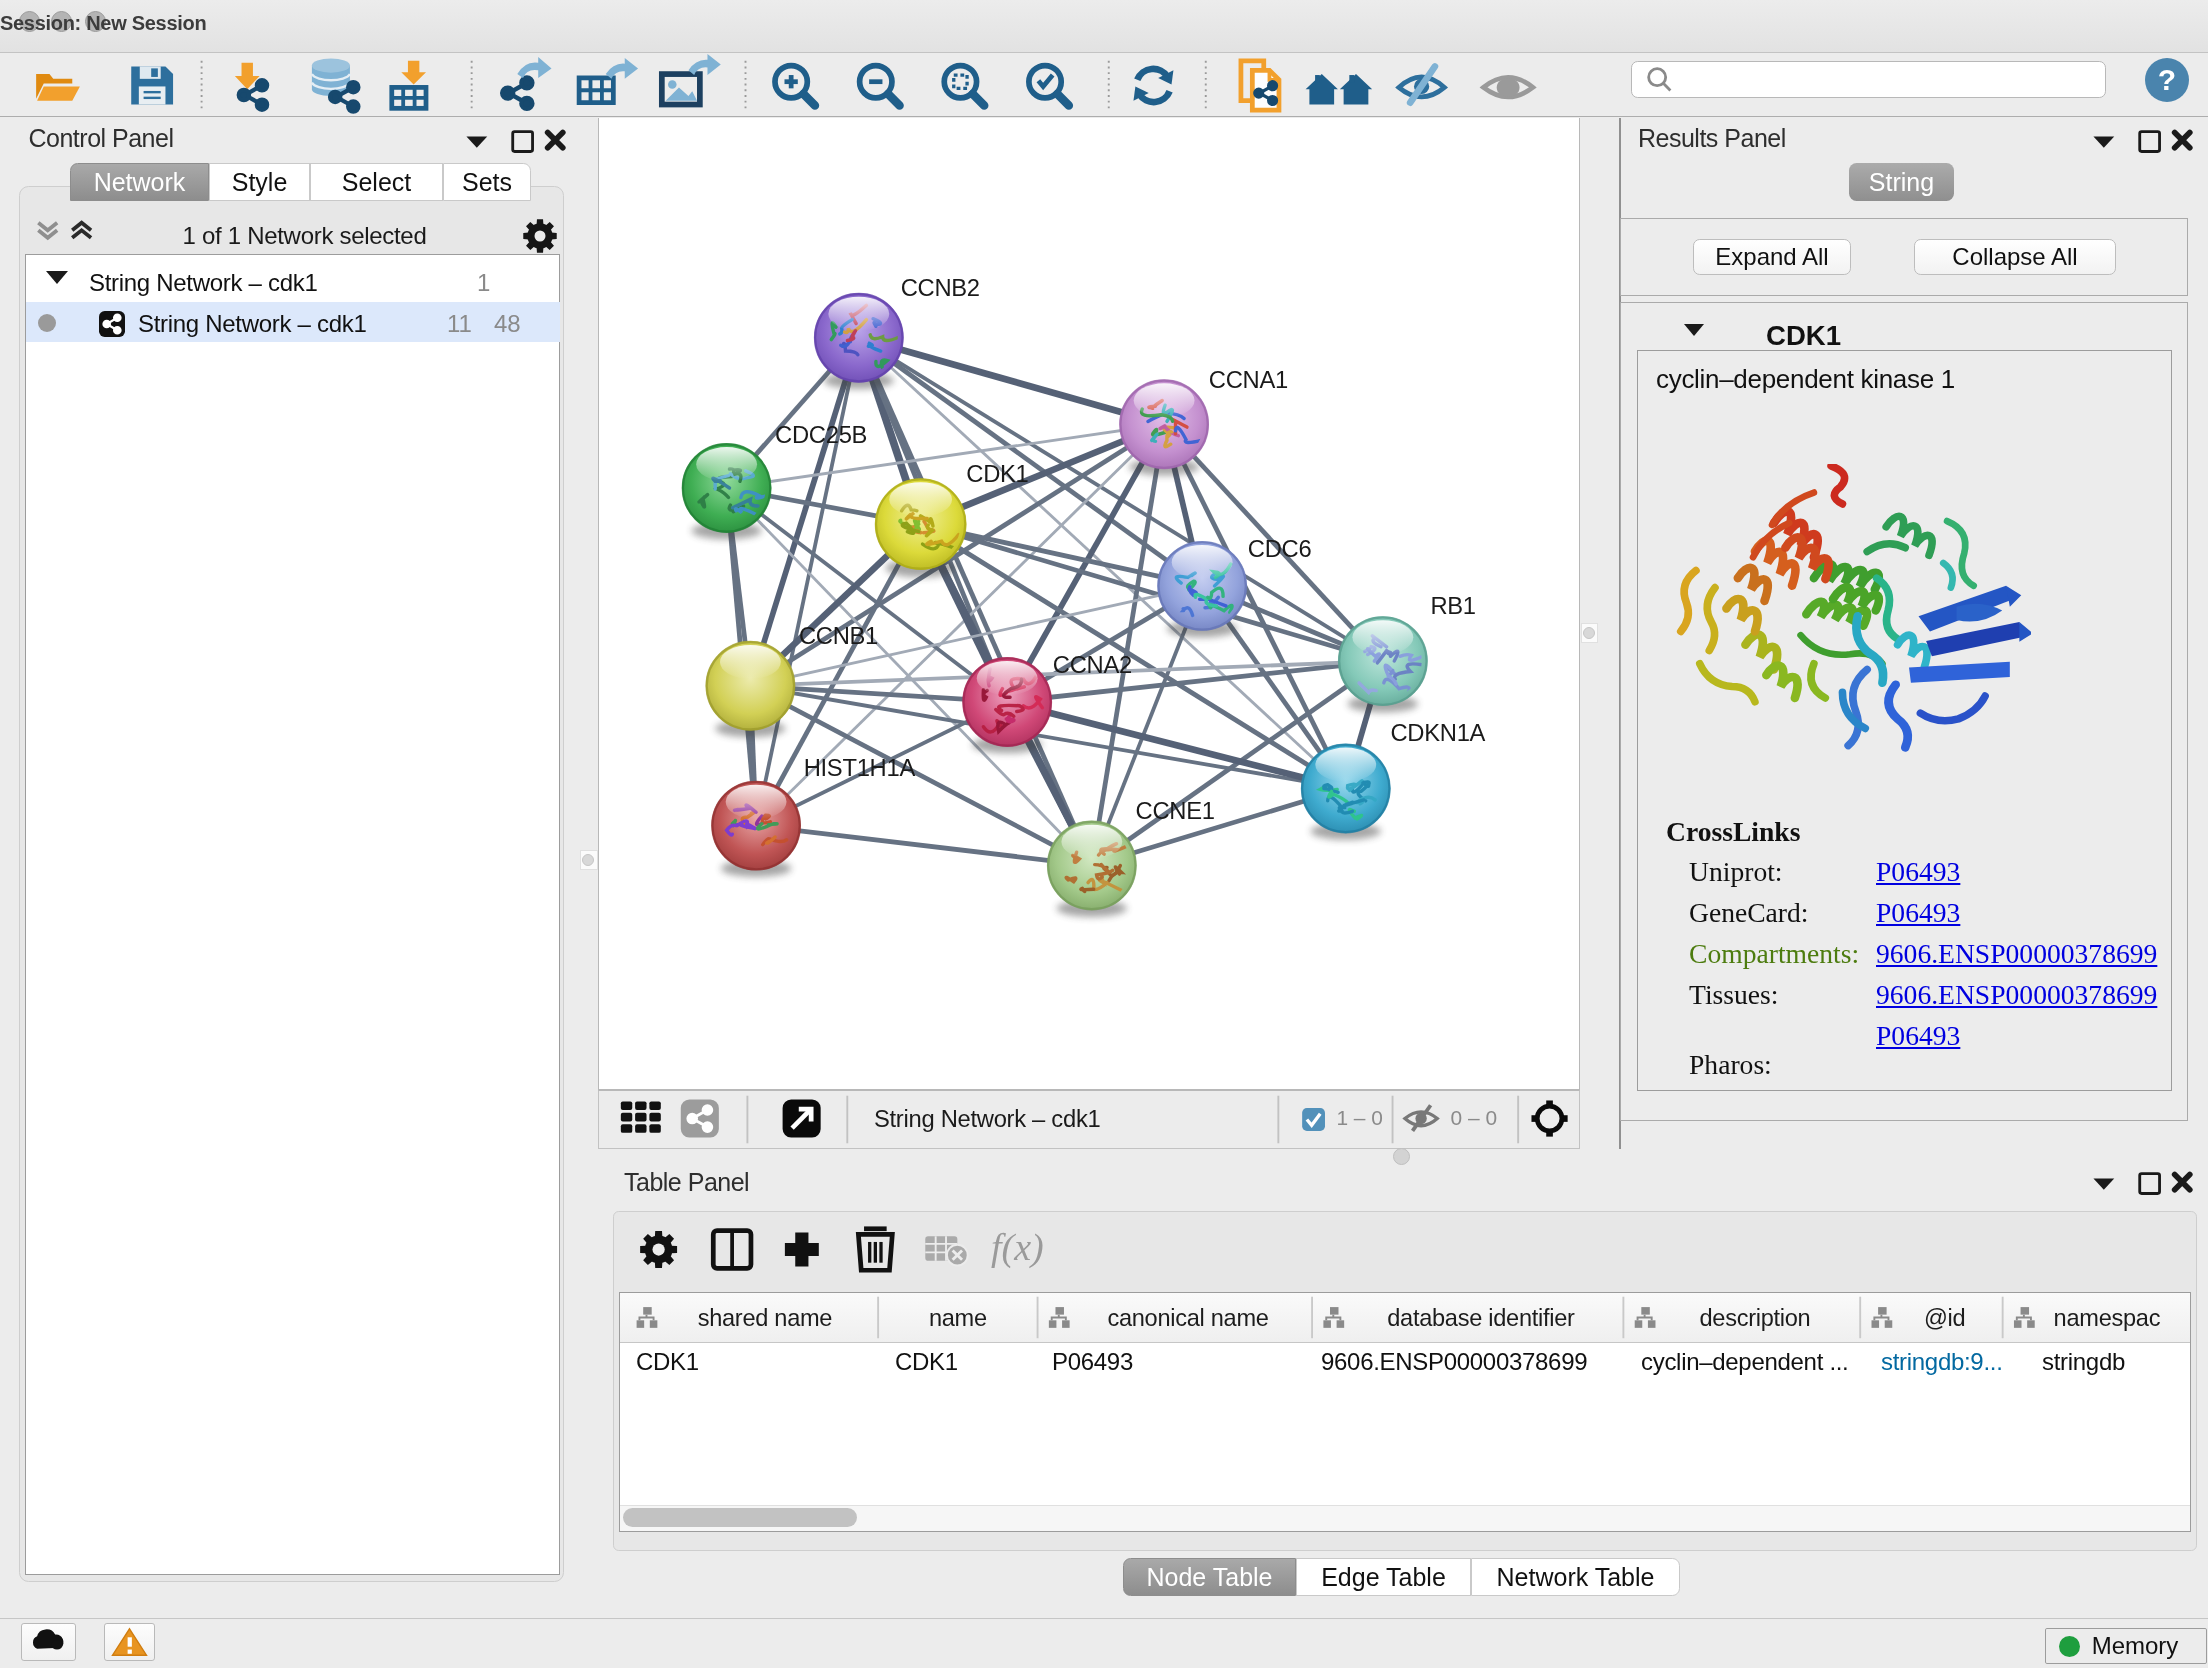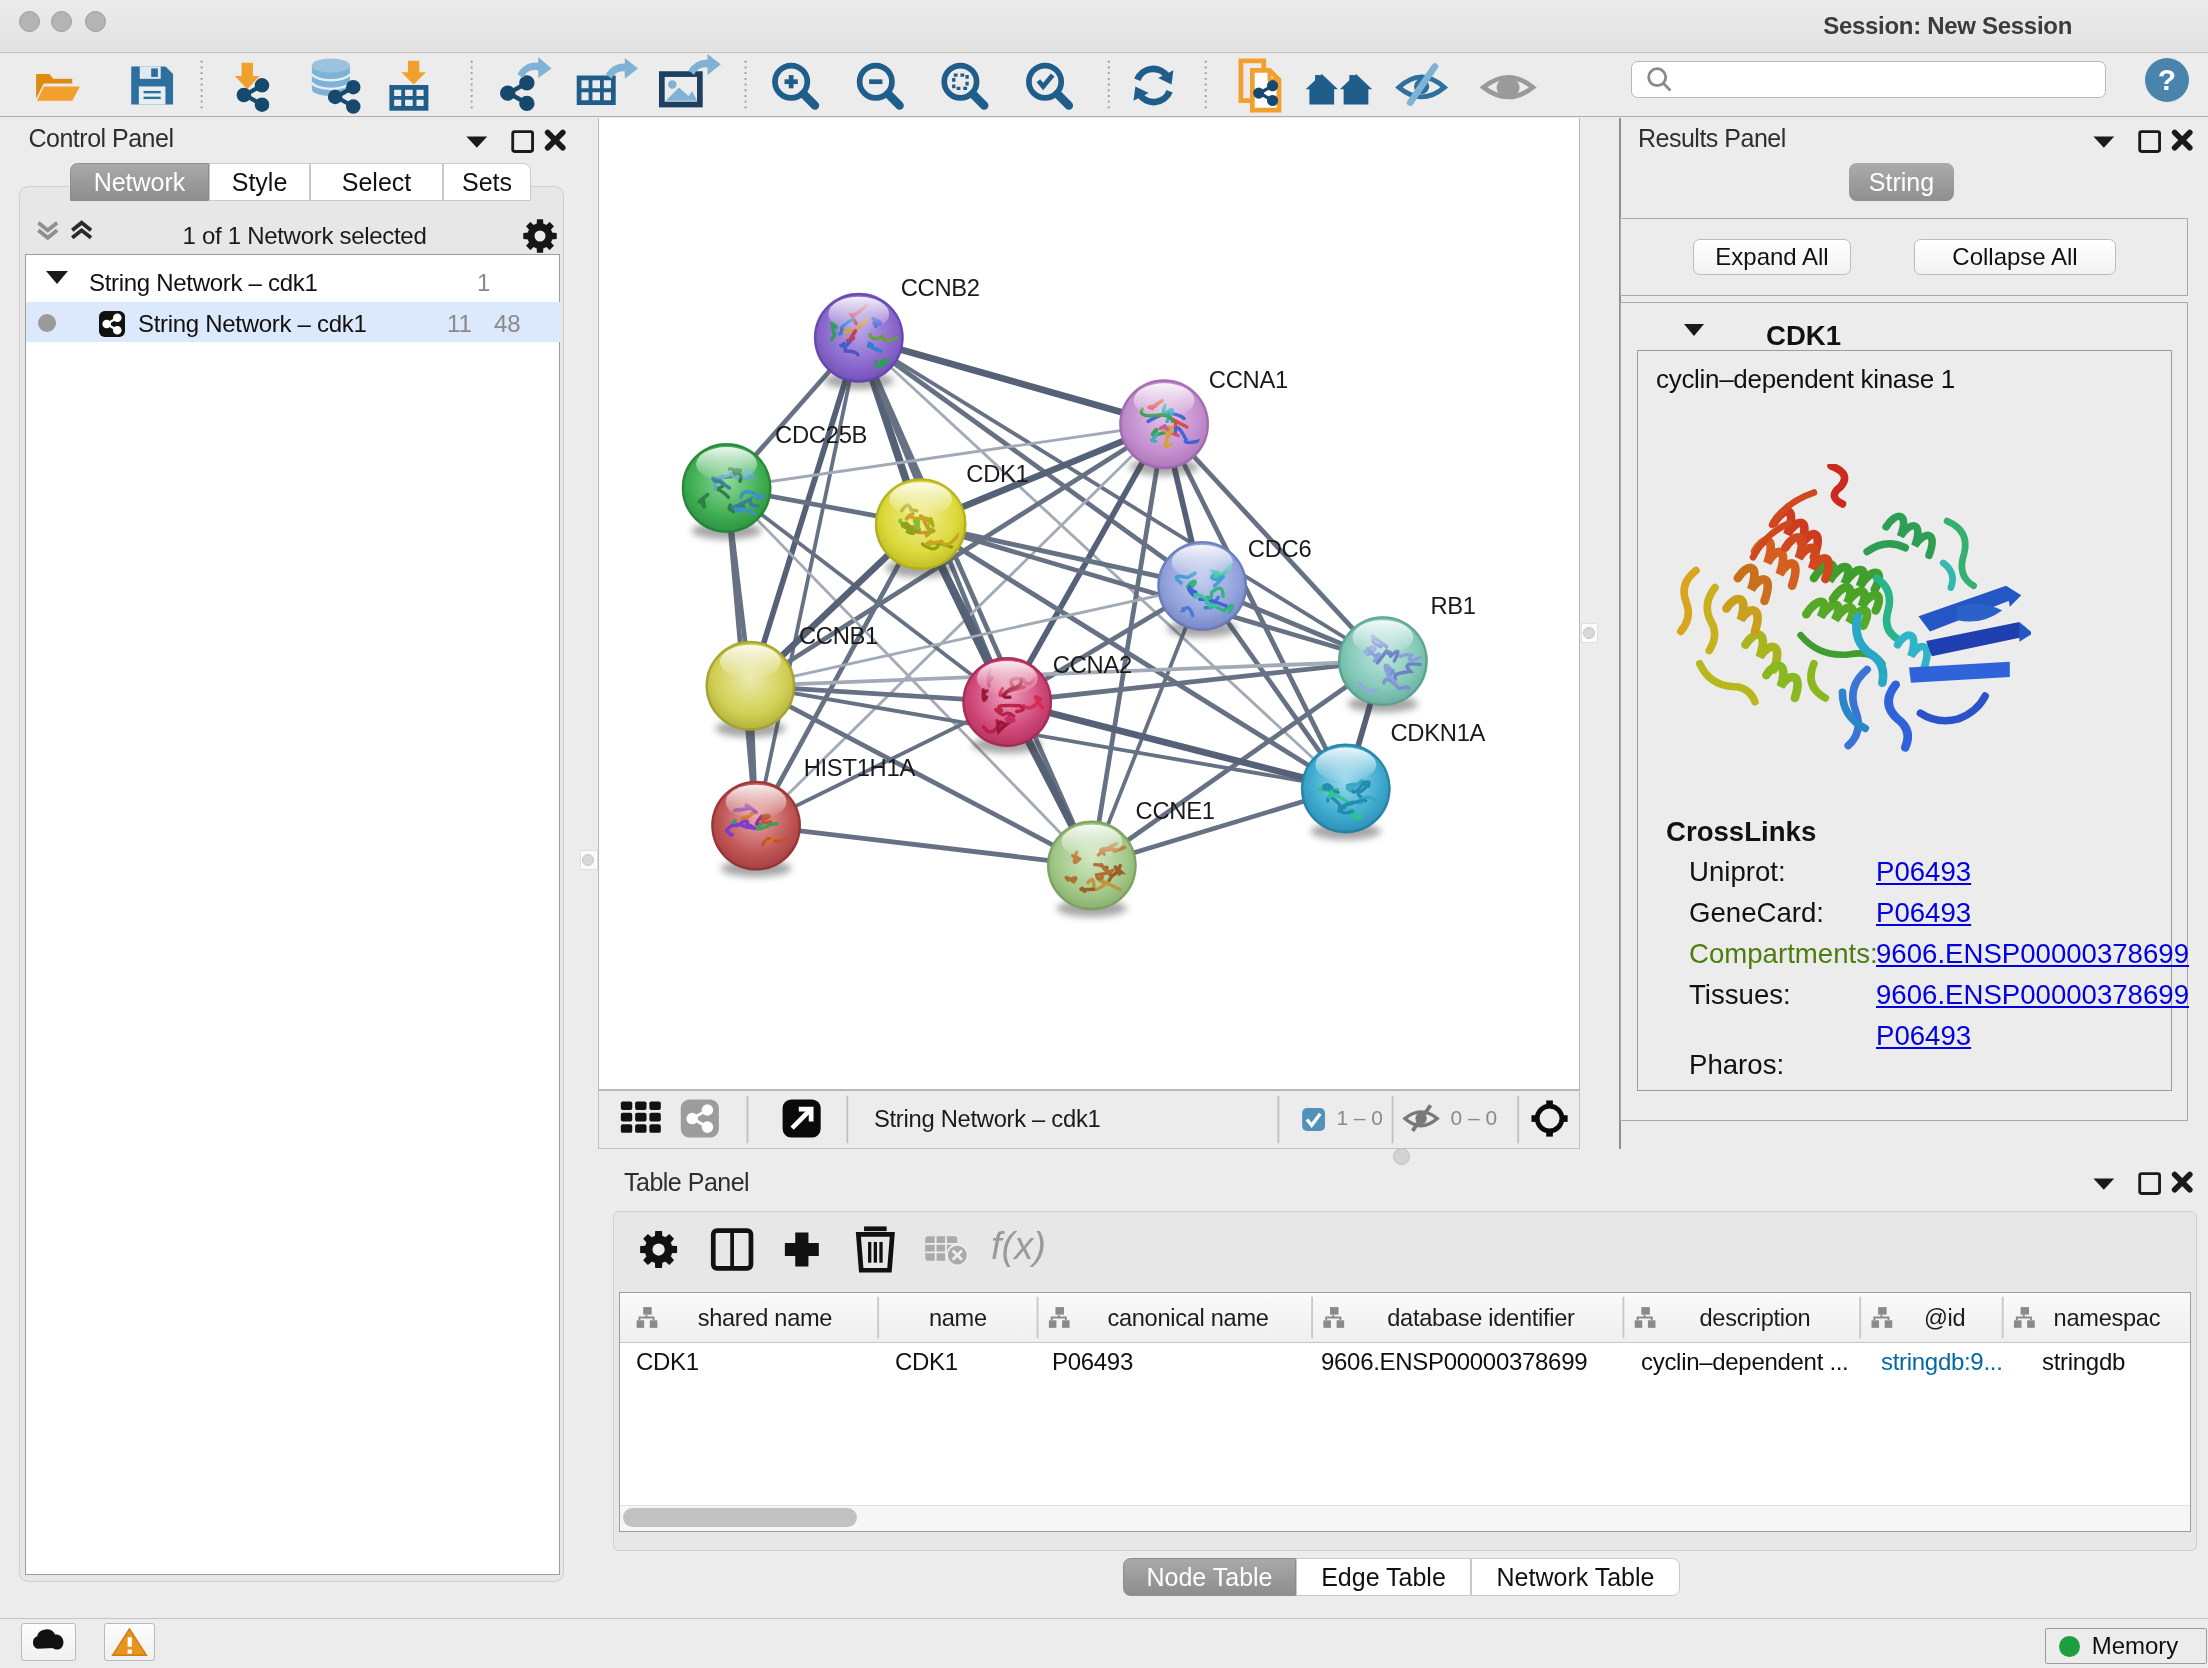"Session: New Session" .title { font-size: 24px -> 20px; text-align: right -> left }
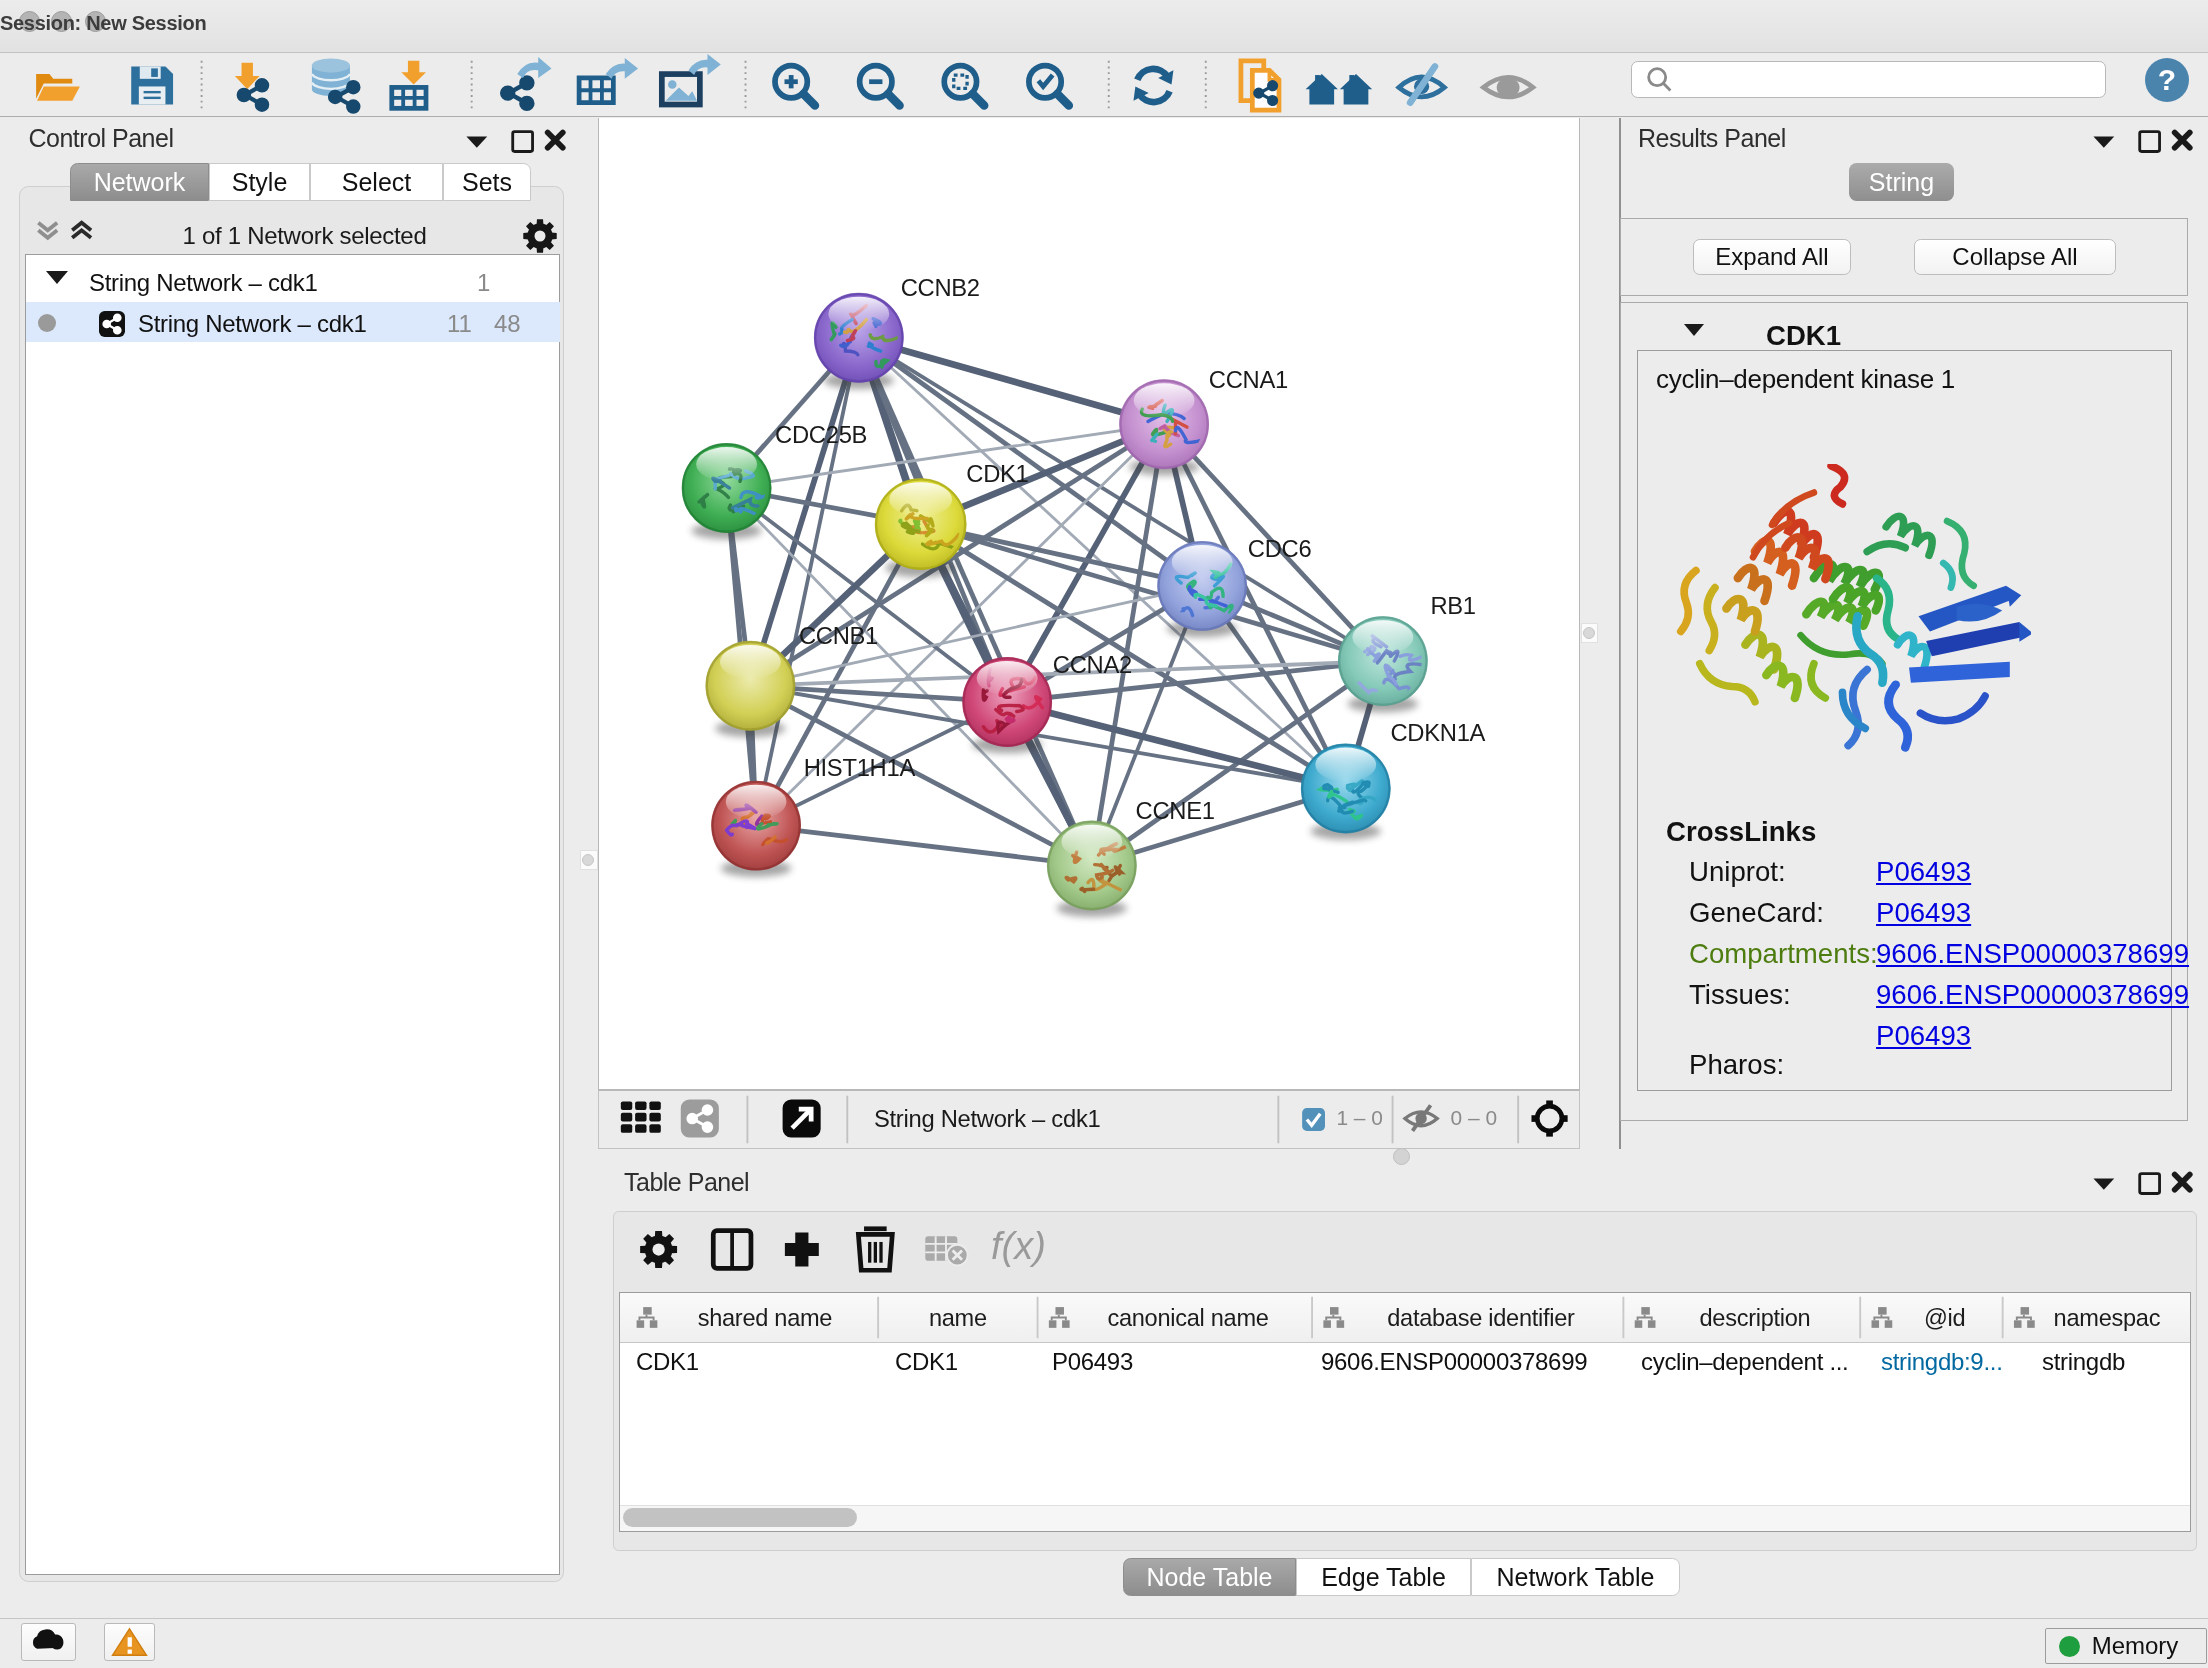"CrossLinks" .serif { font-family: Liberation Sans, sans-serif -> Liberation Serif, serif }
